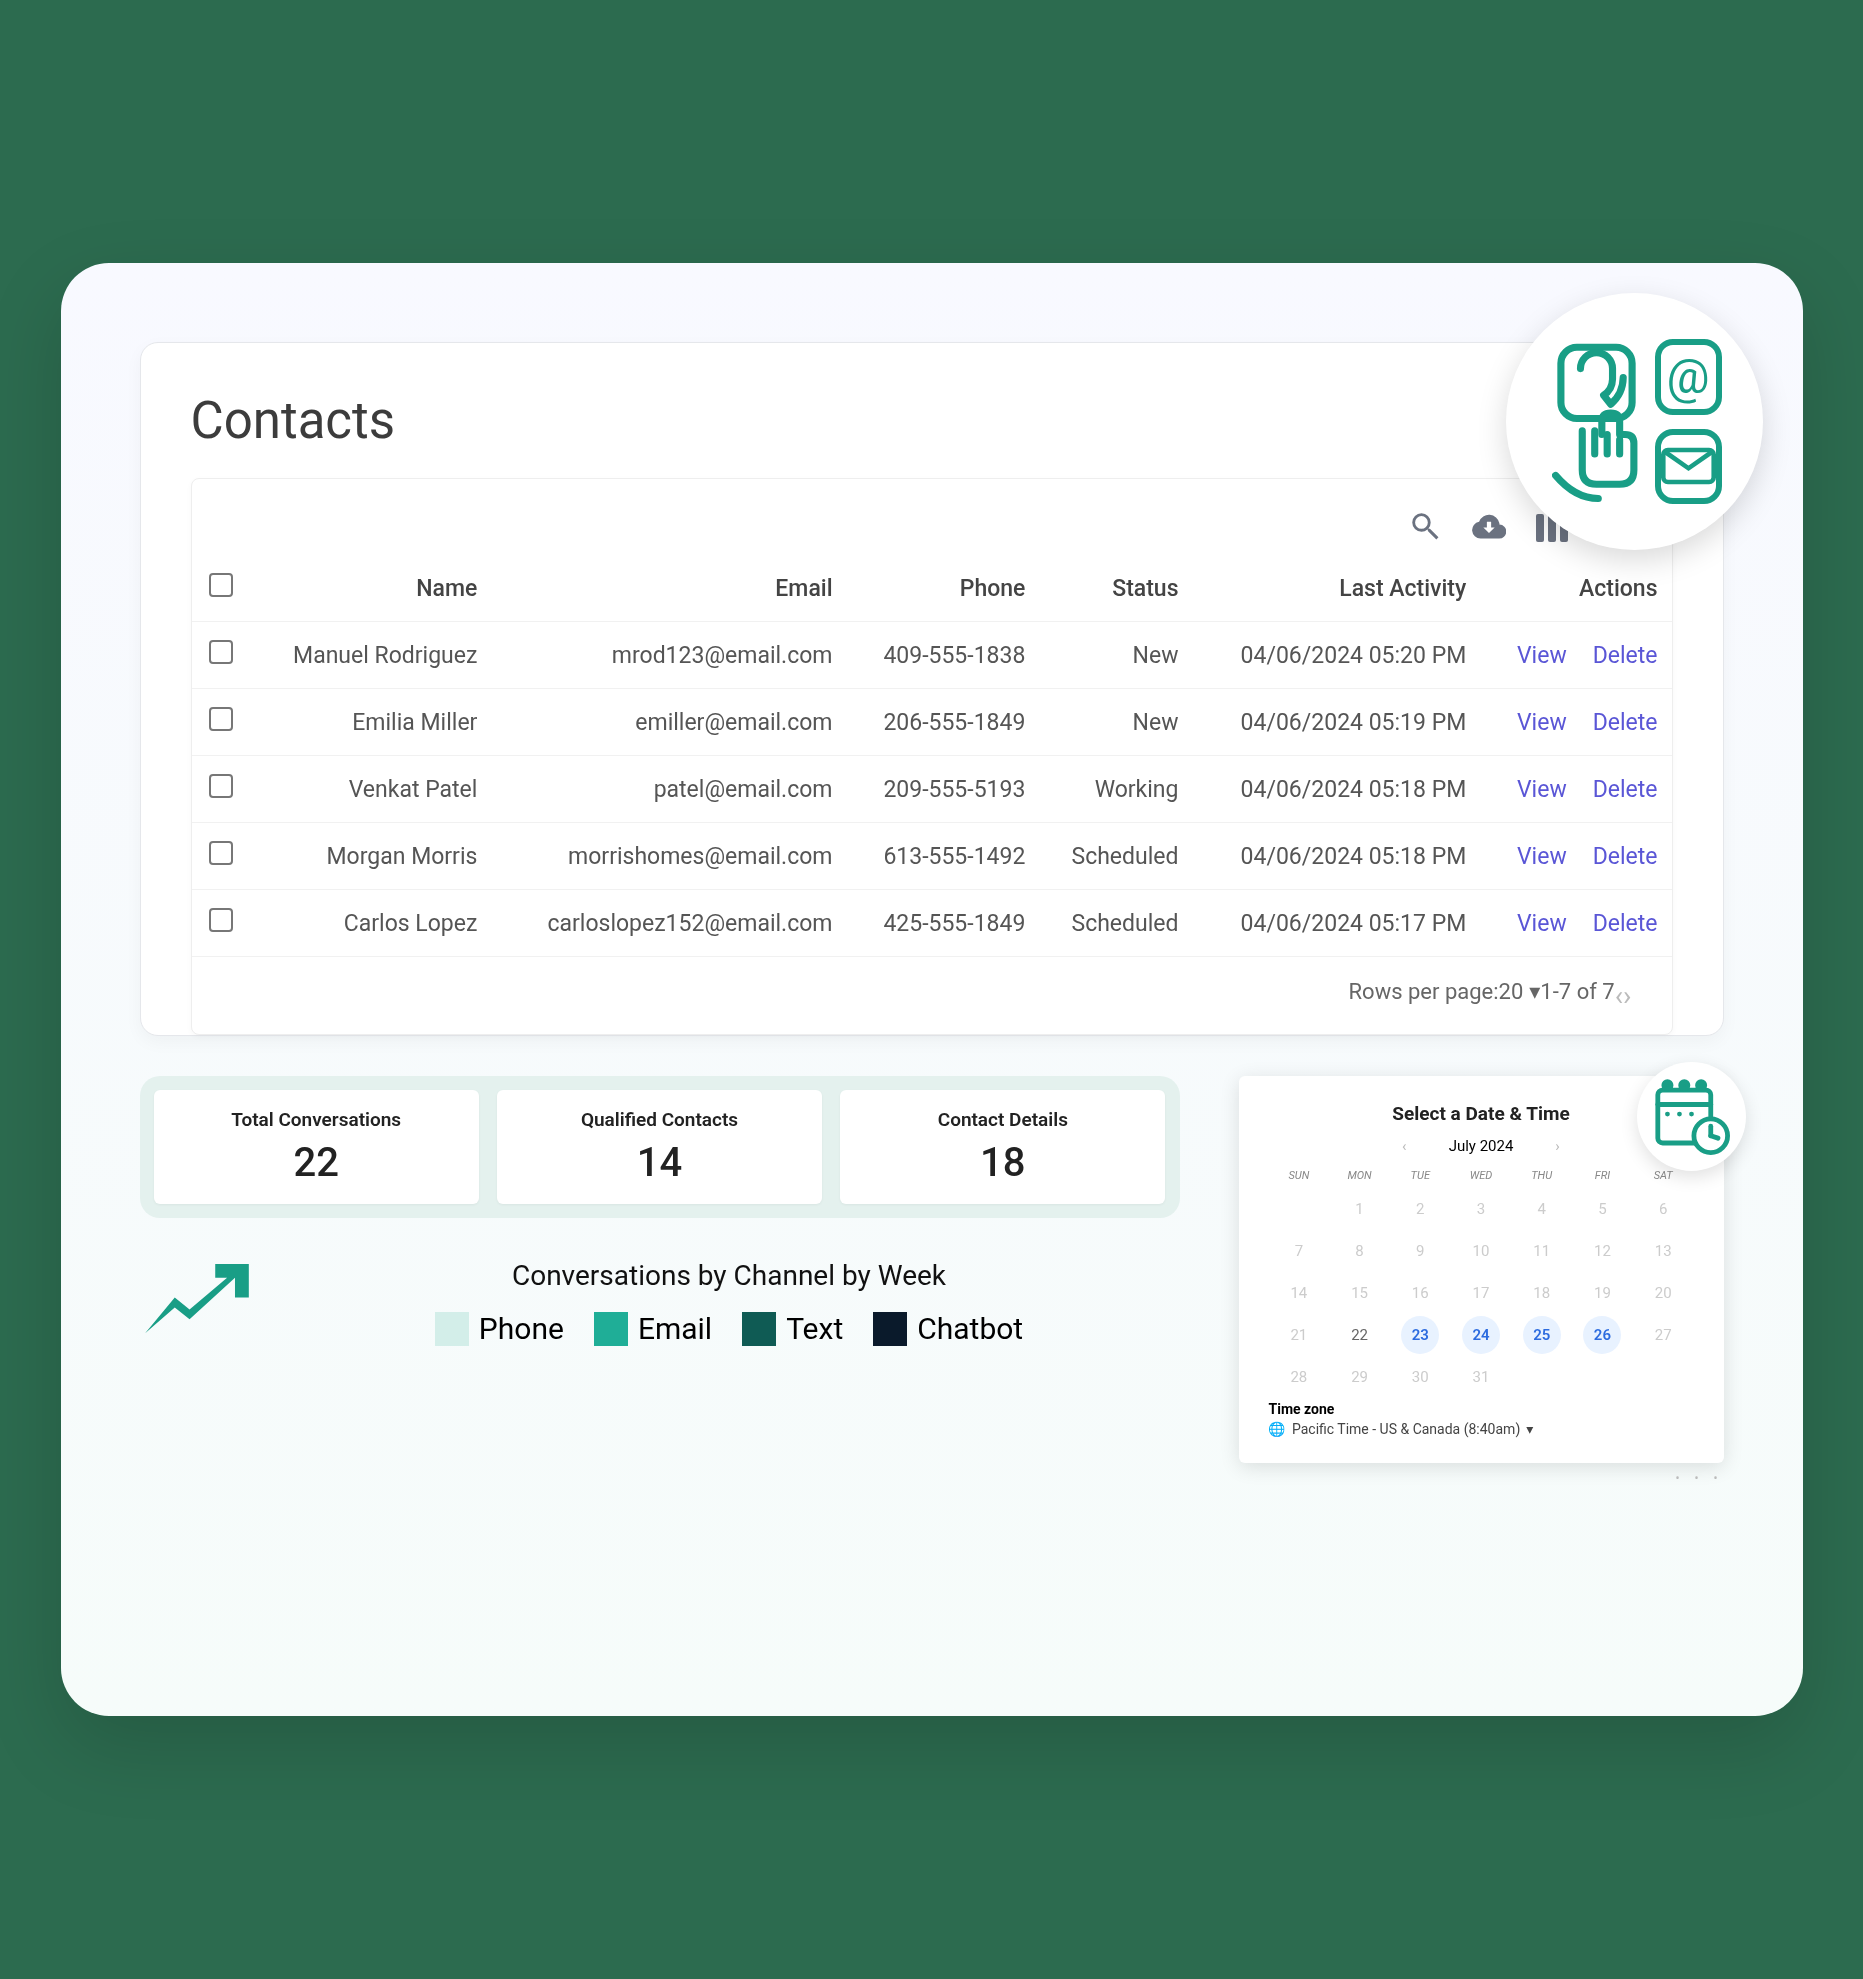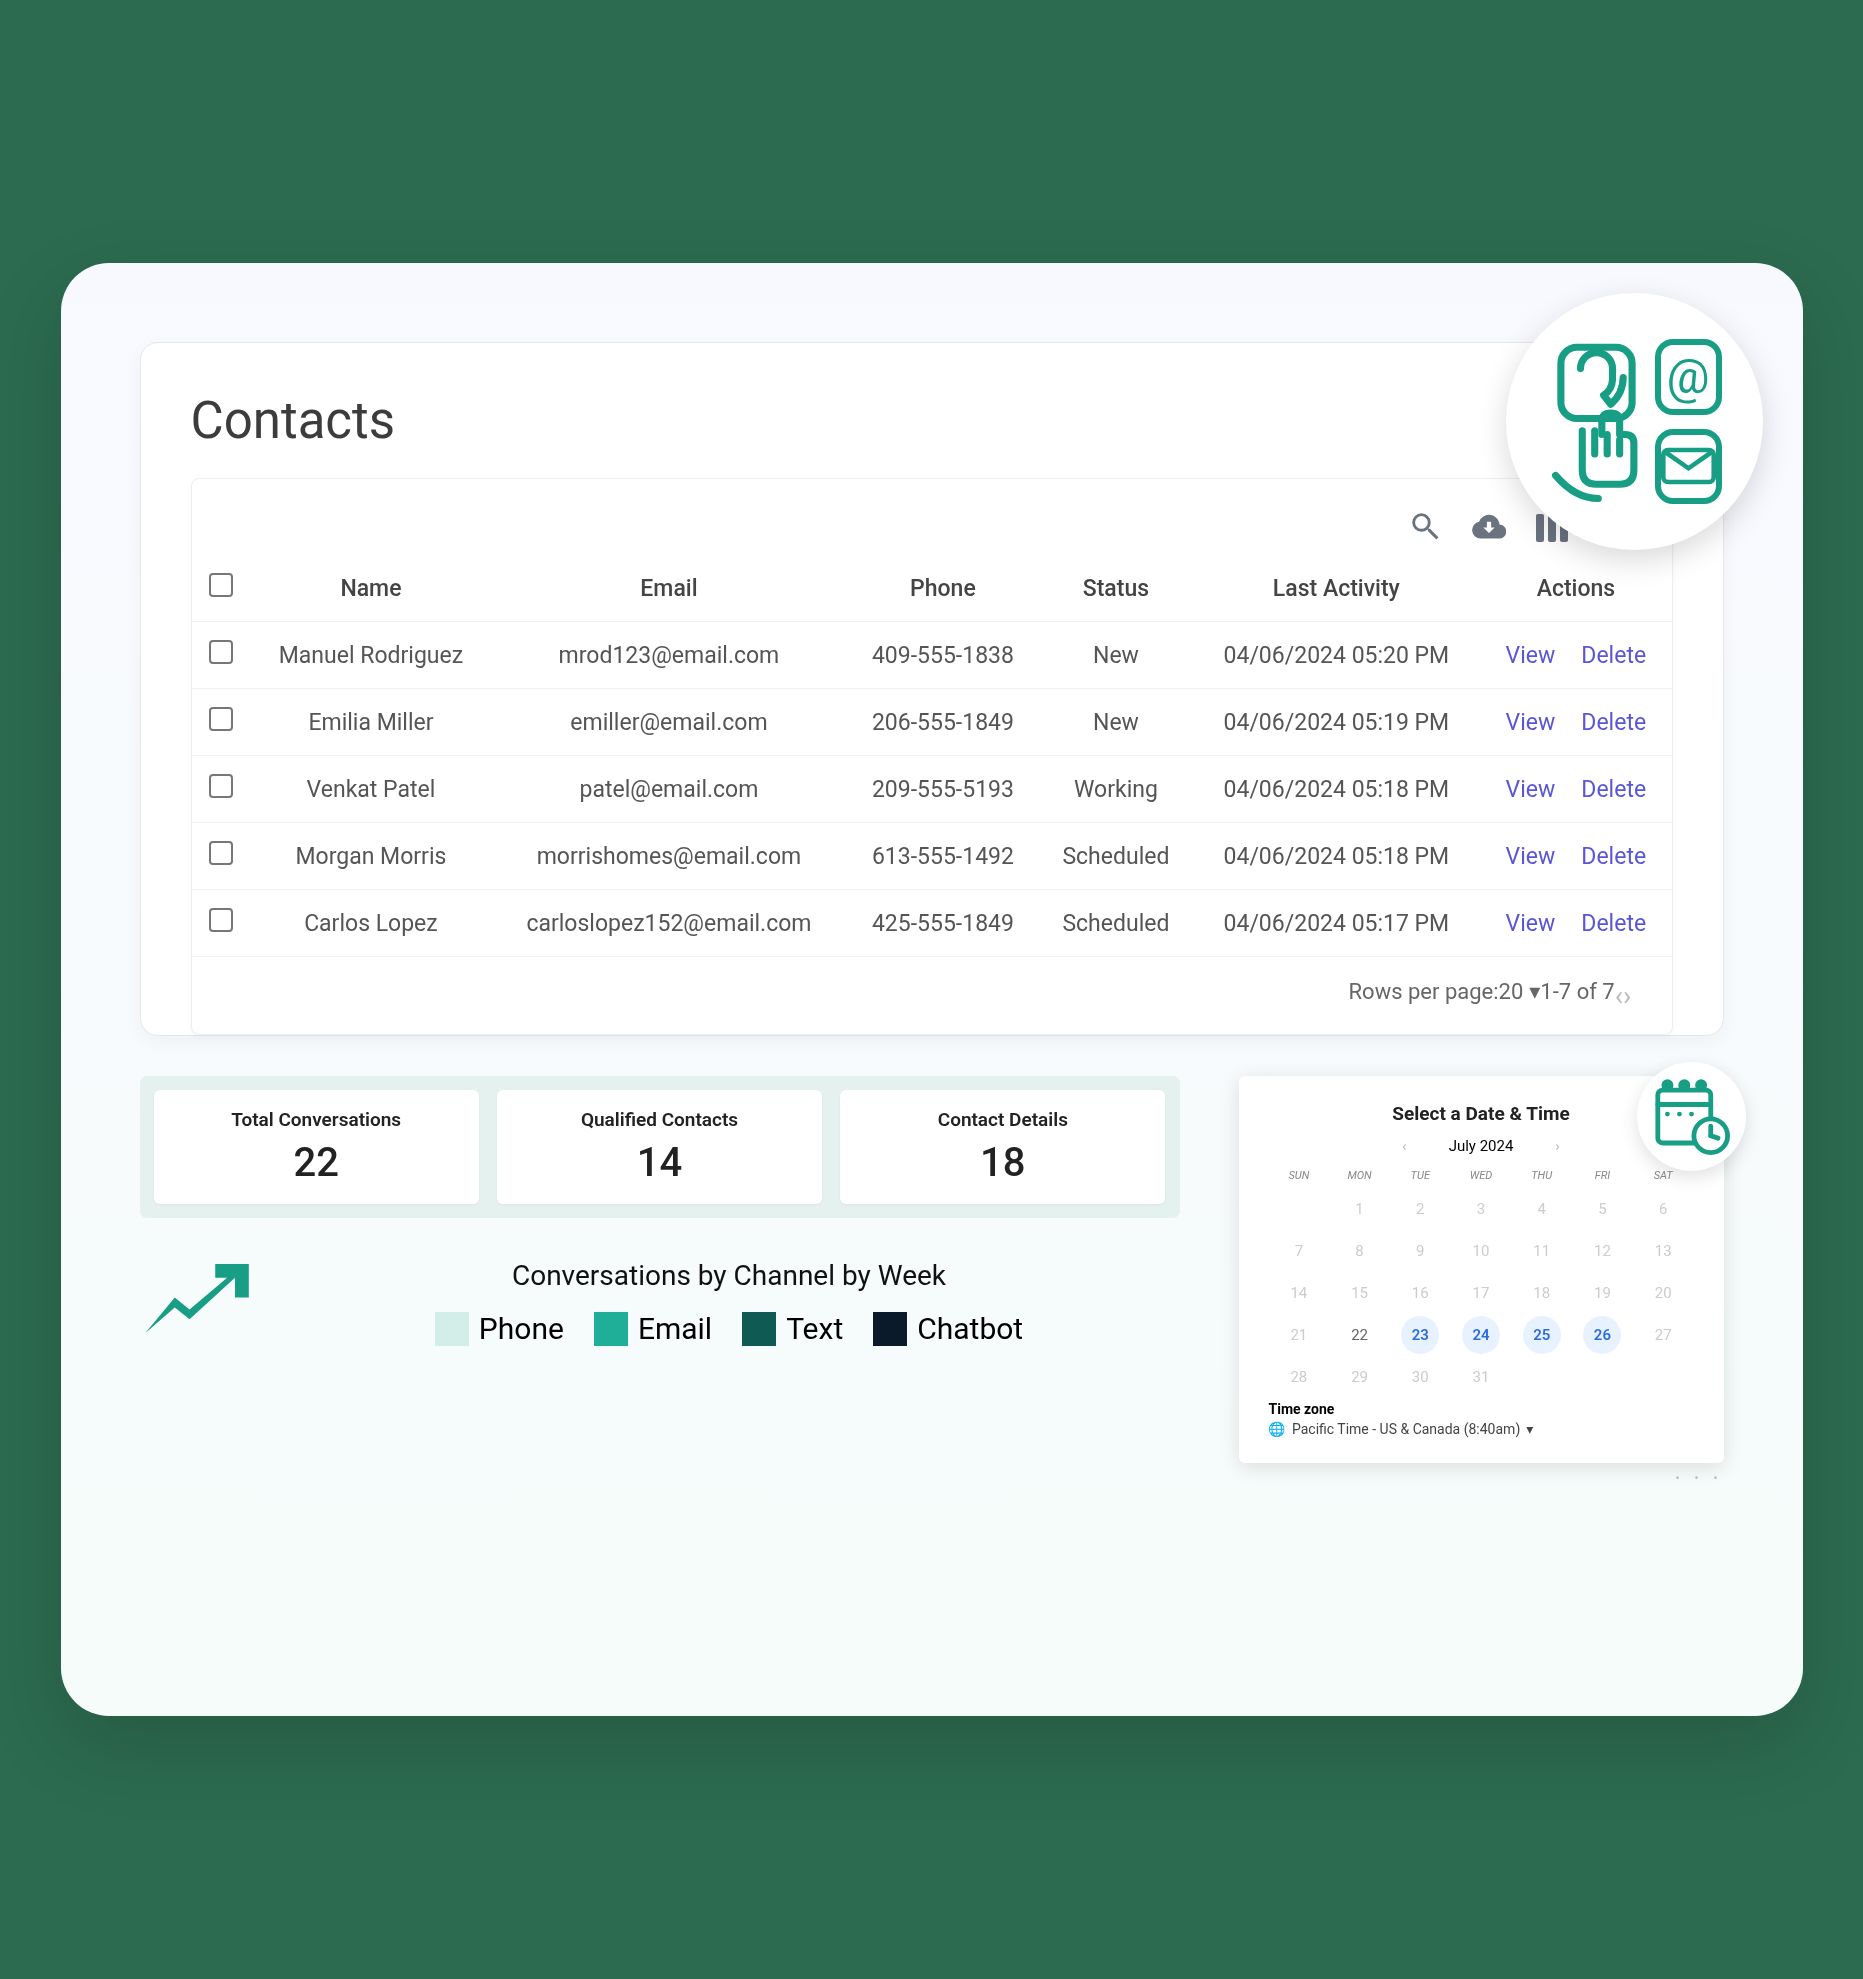"Name" .tbl th, .tbl td { text-align: center -> right }
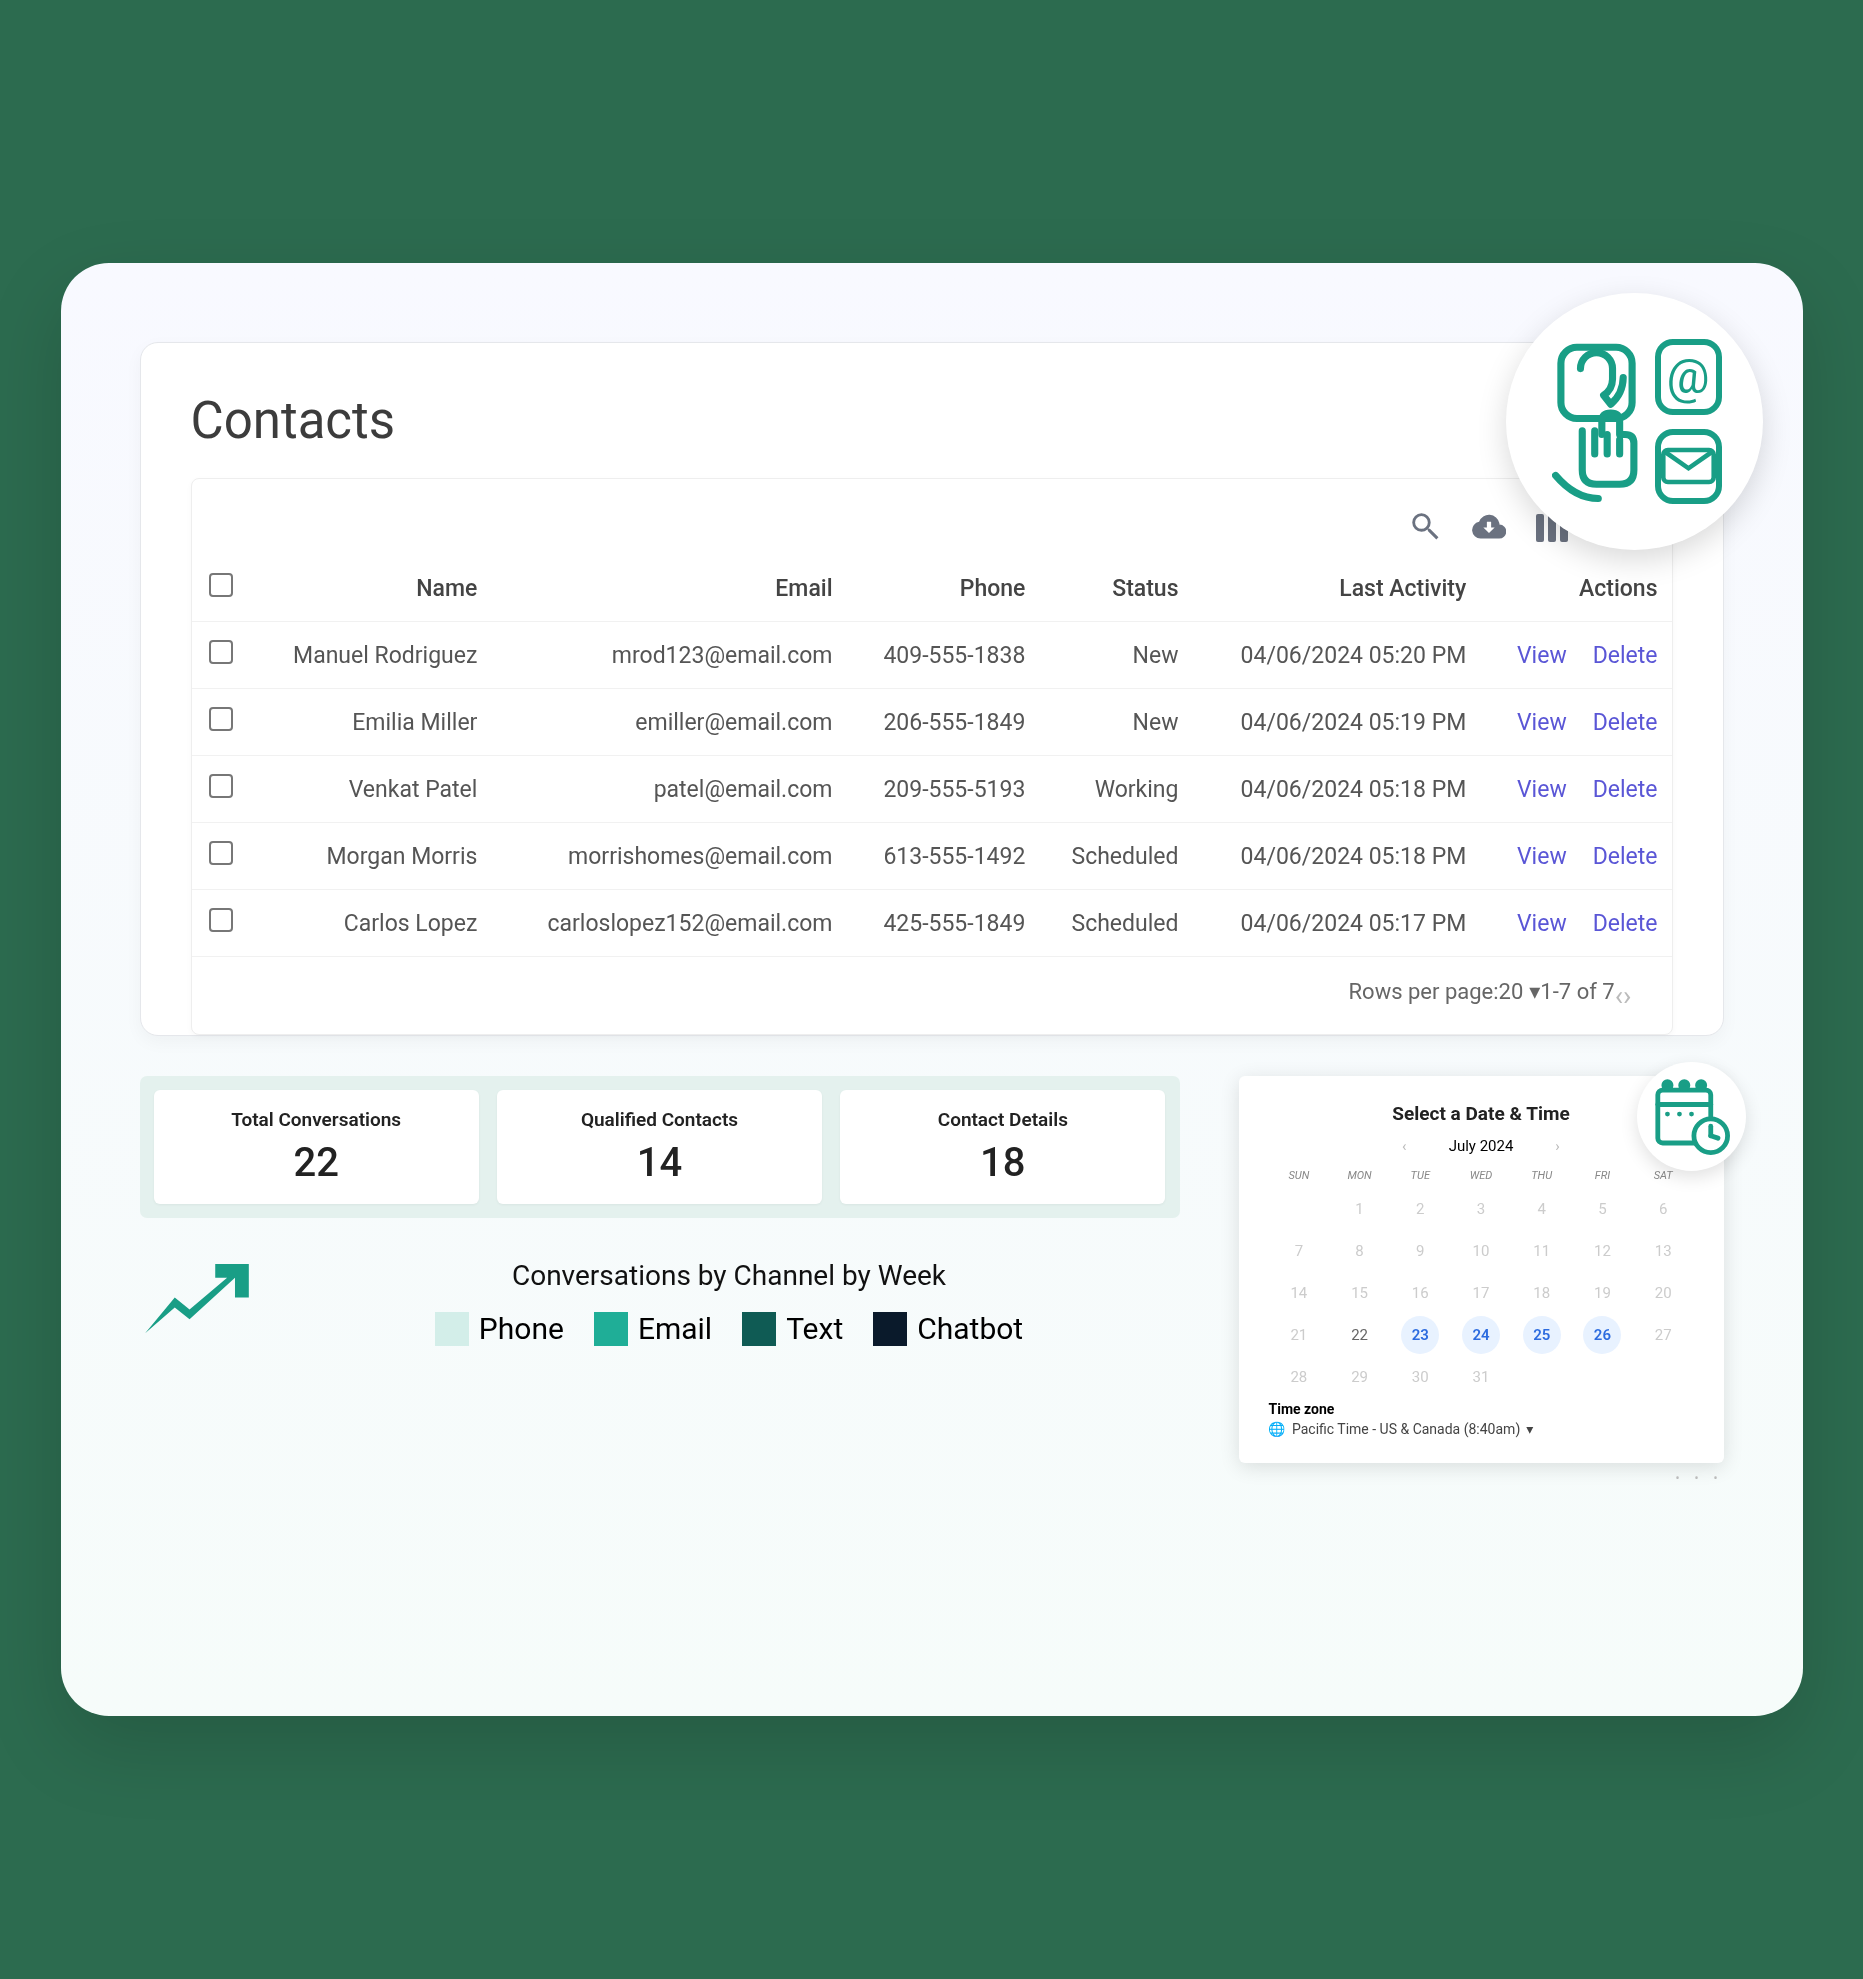"Total Conversations" .stats-row { border-radius: 7px -> 20px }
